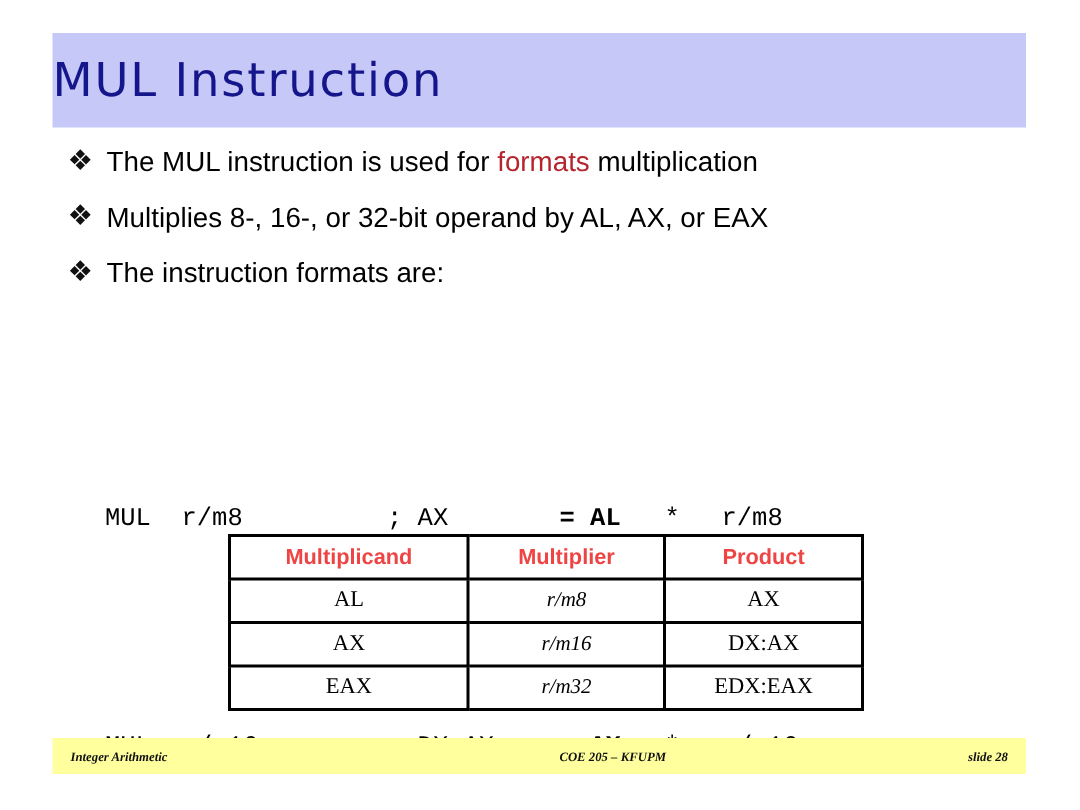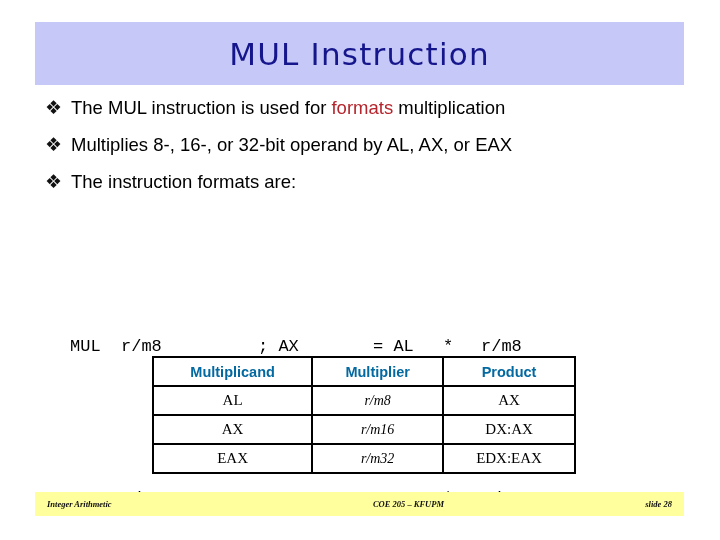"MUL Instruction" #title-banner { justify-content: center -> none }
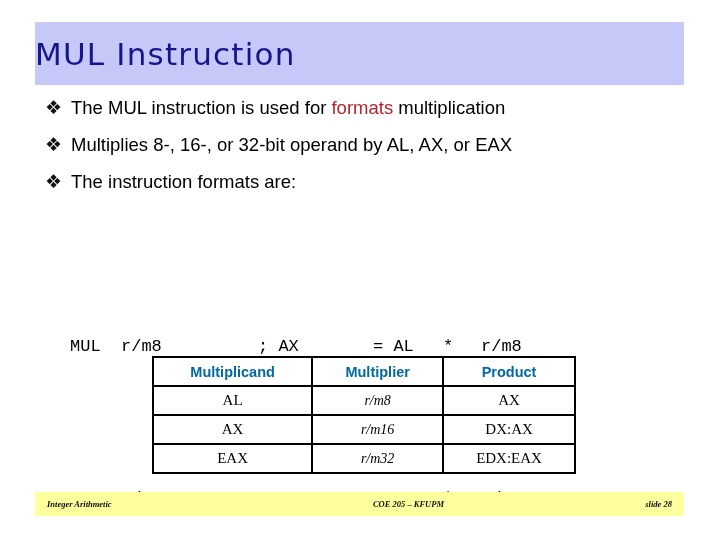"= AL" .c-eq { font-weight: none -> bold }
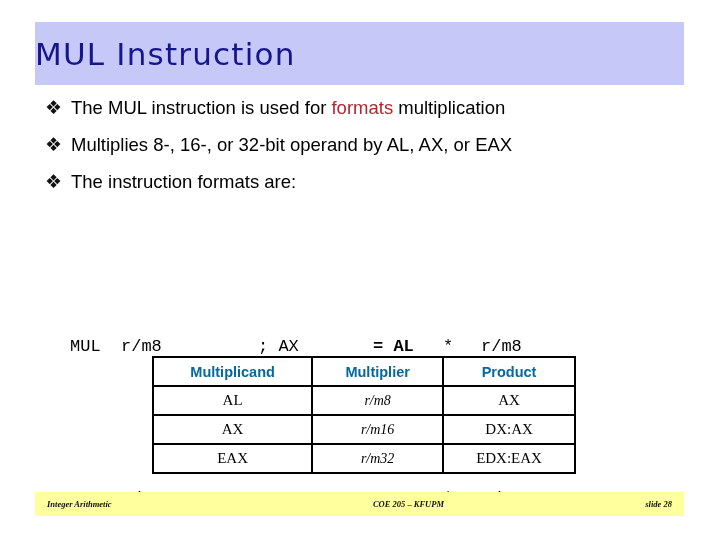"Multiplicand" #op-table th { color: #0369a1 -> #ef4444 }
